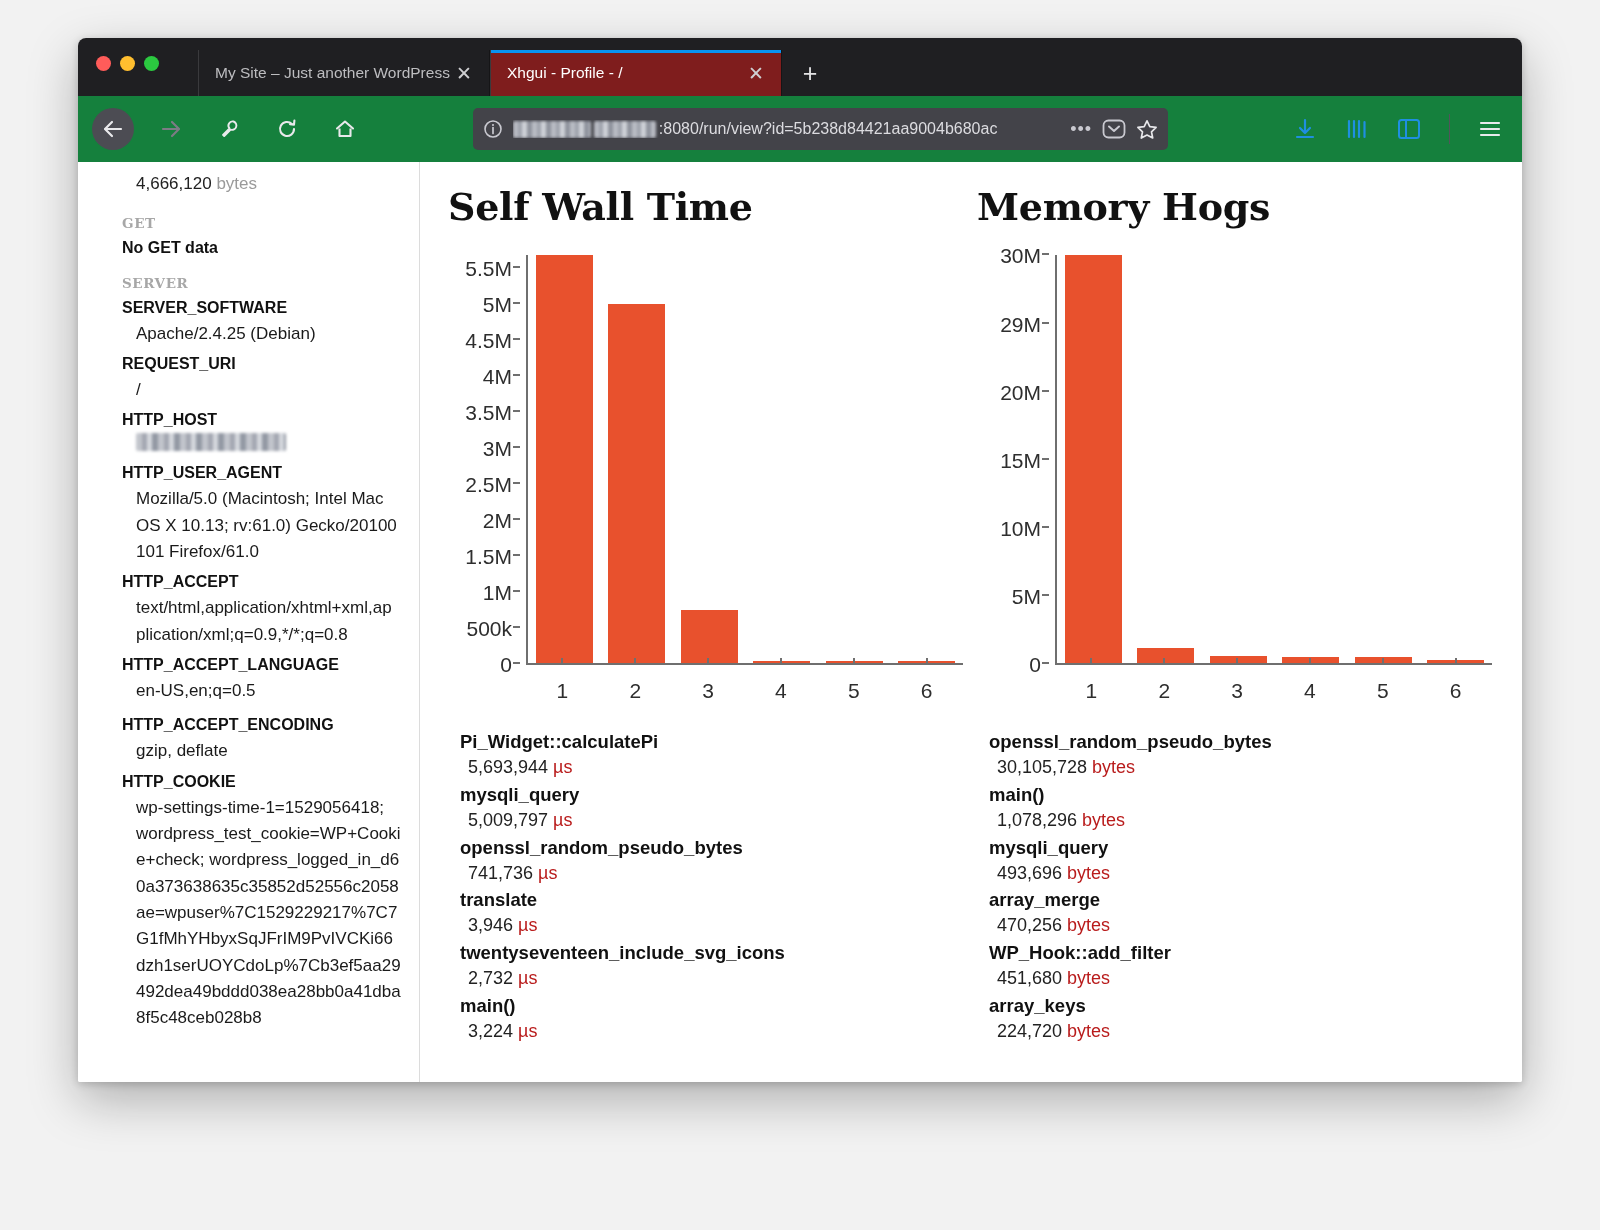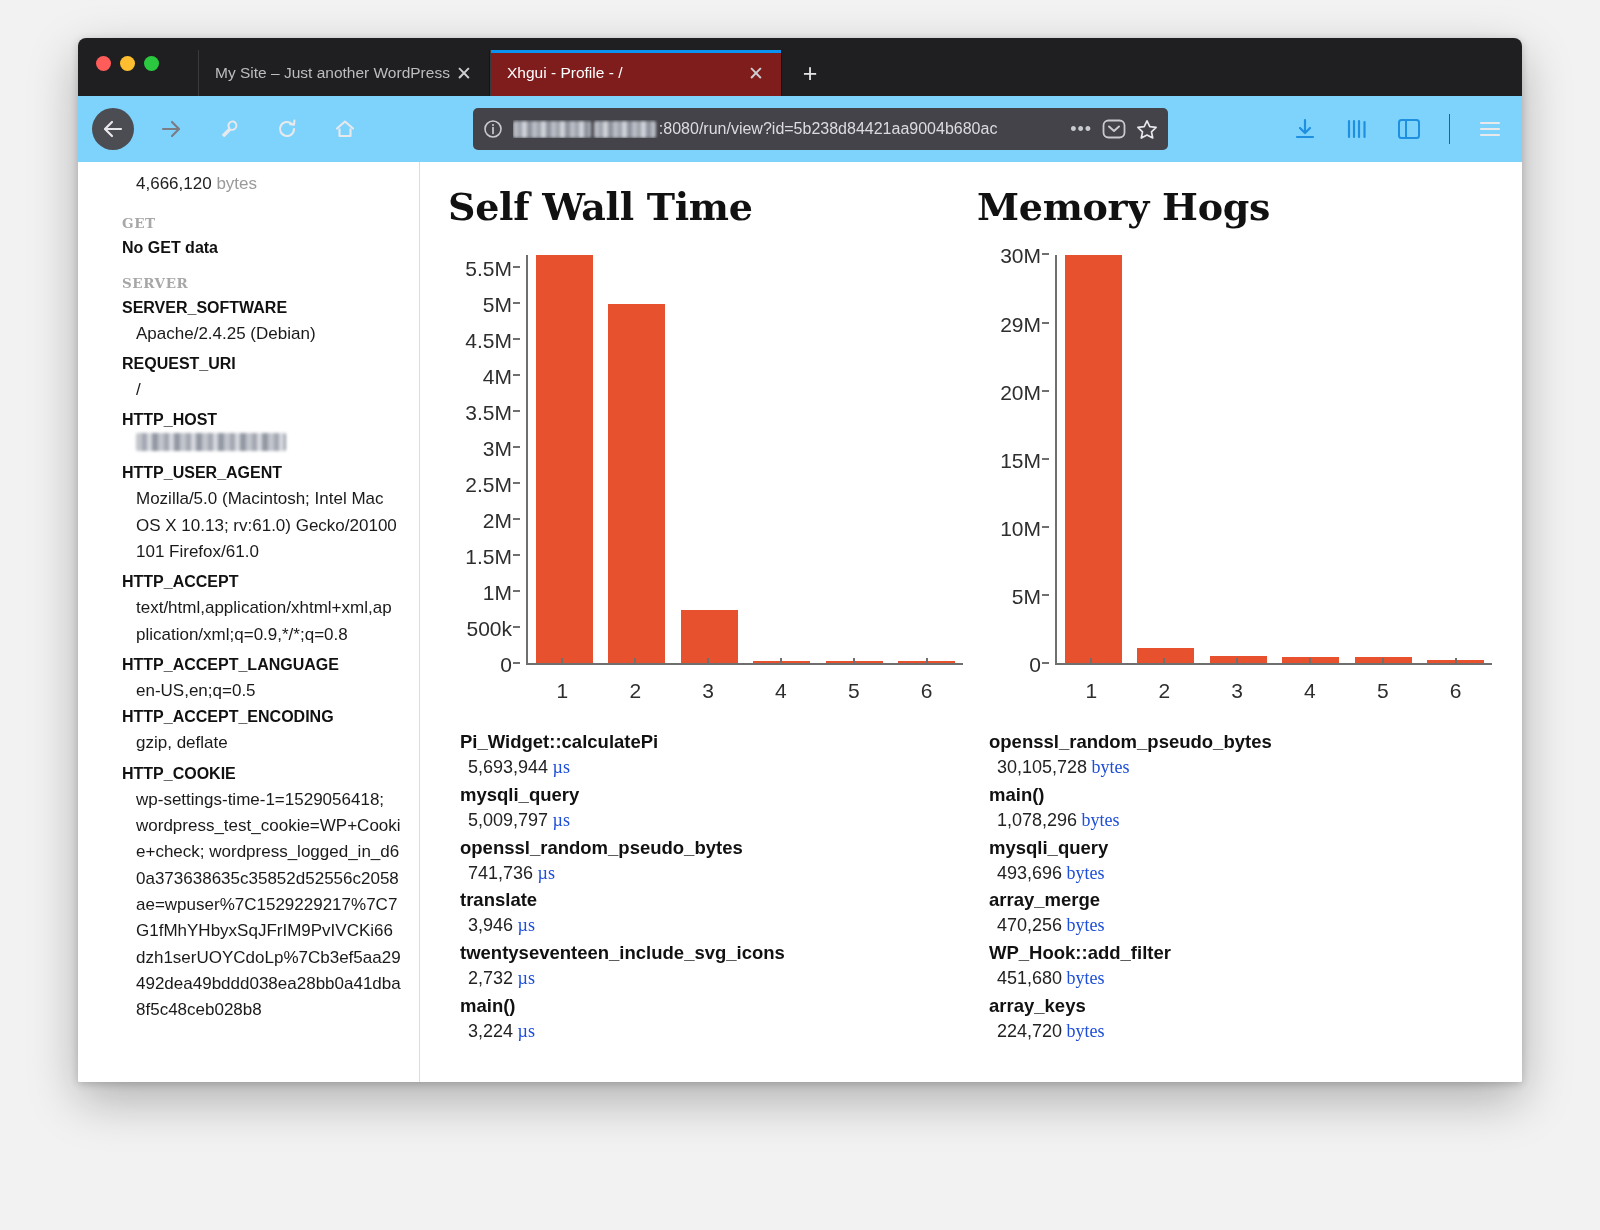":8080/run/view?id=5b238d84421aa9004b680a" .navbar { background: #7dd3fc -> #15803d }
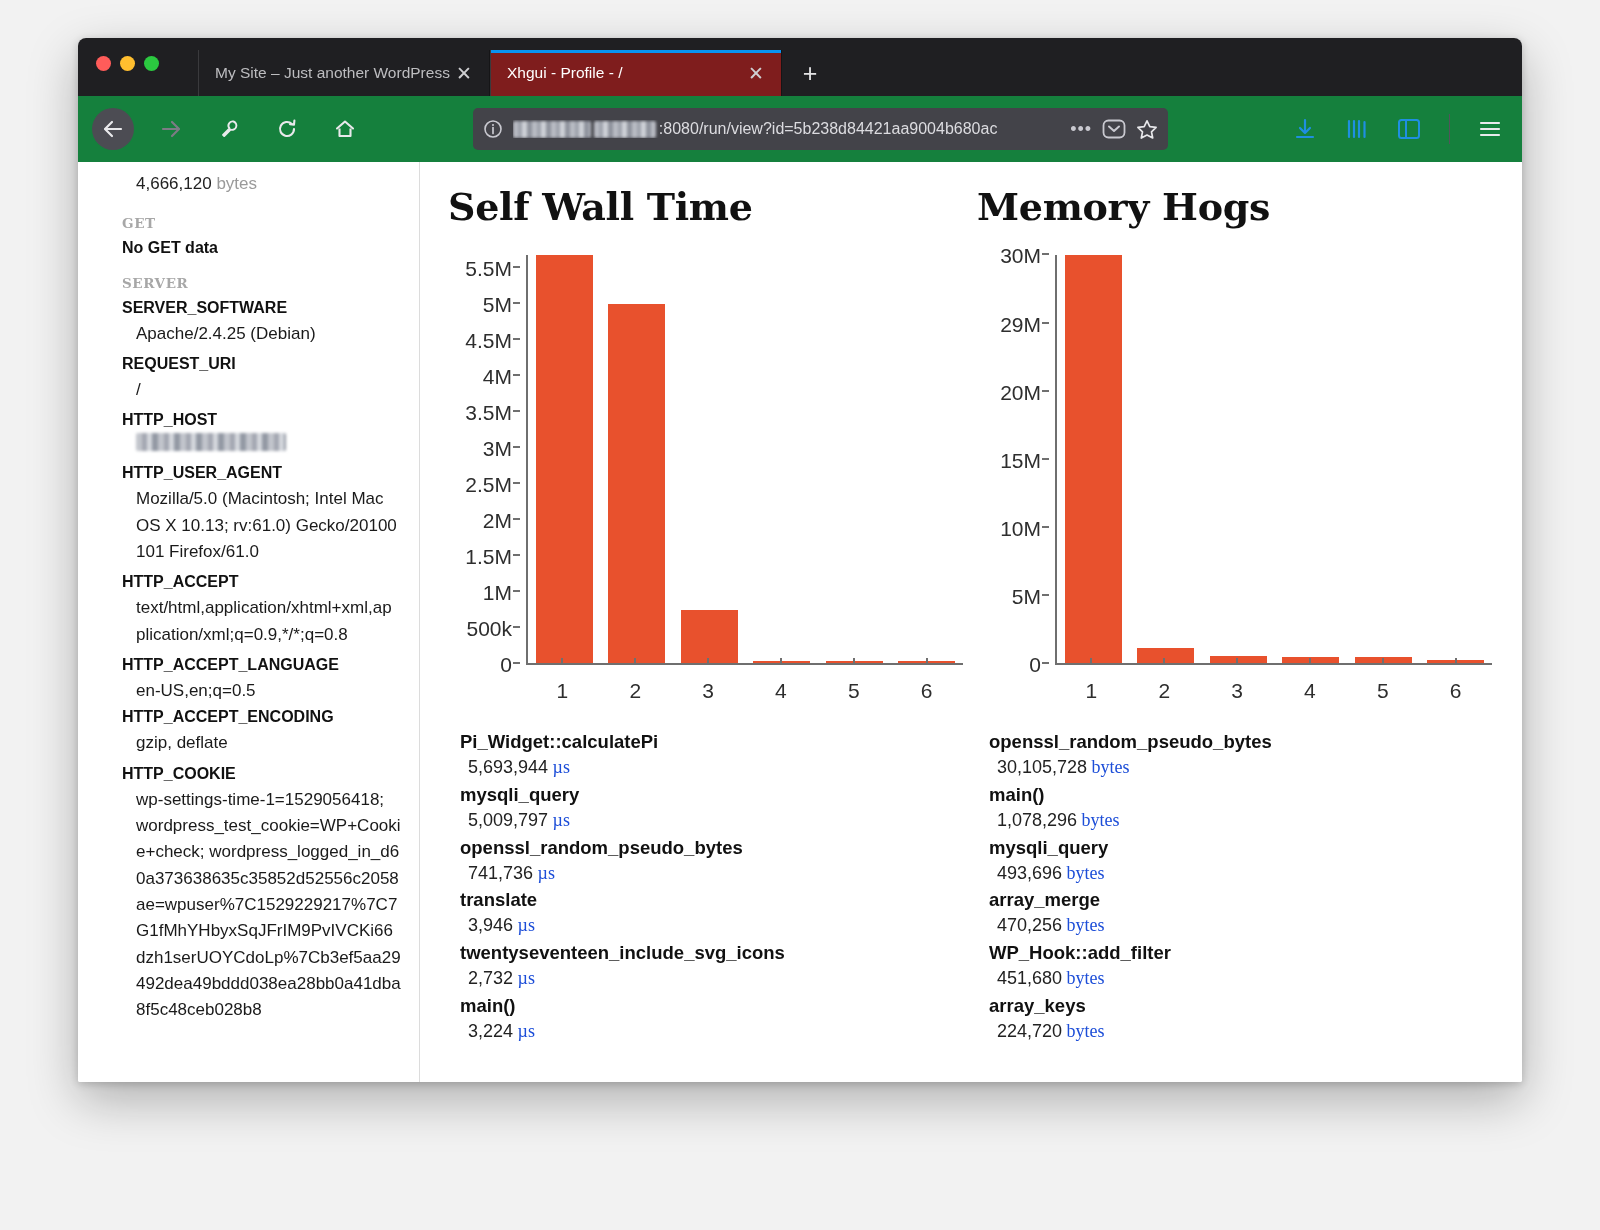"HTTP_ACCEPT_ENCODING" div.sb-strong { margin-top: 4px -> 12px }
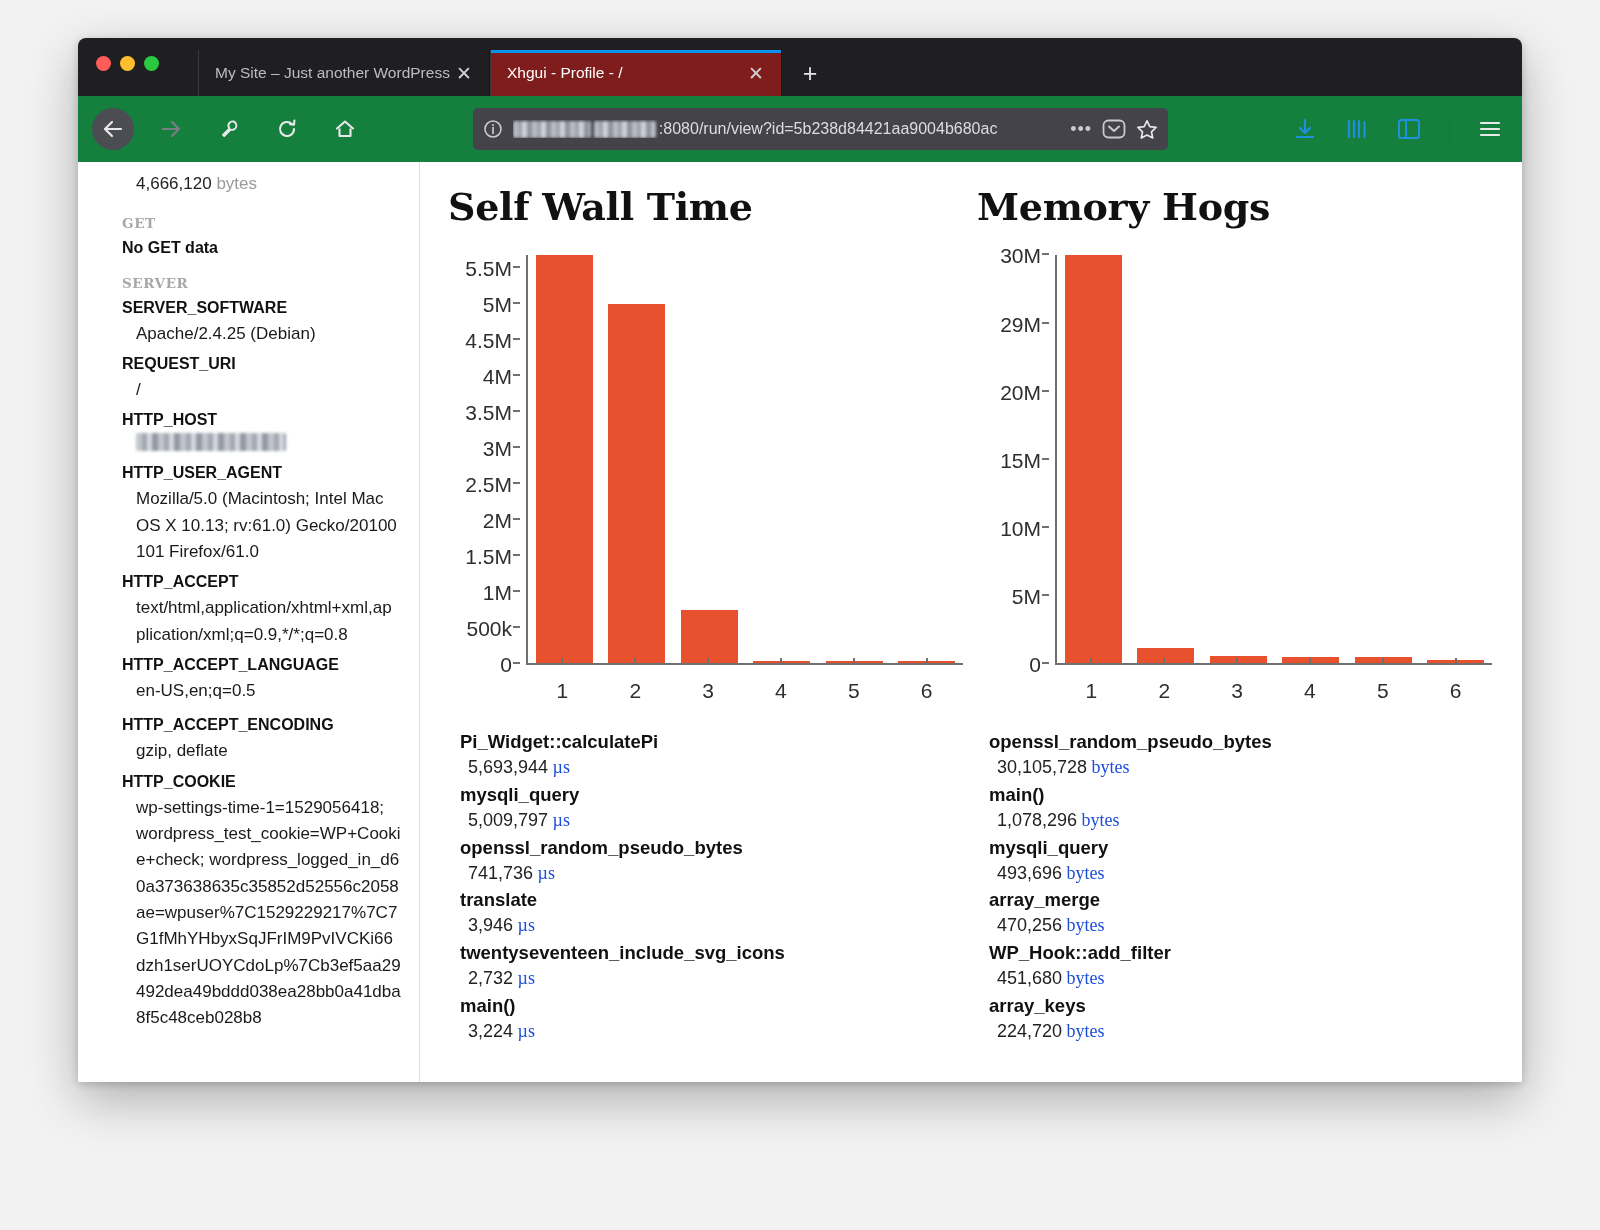"µs" .leg-val .unit { color: #1d4ed8 -> #b91c1c; font-family: Liberation Serif, serif -> none }
